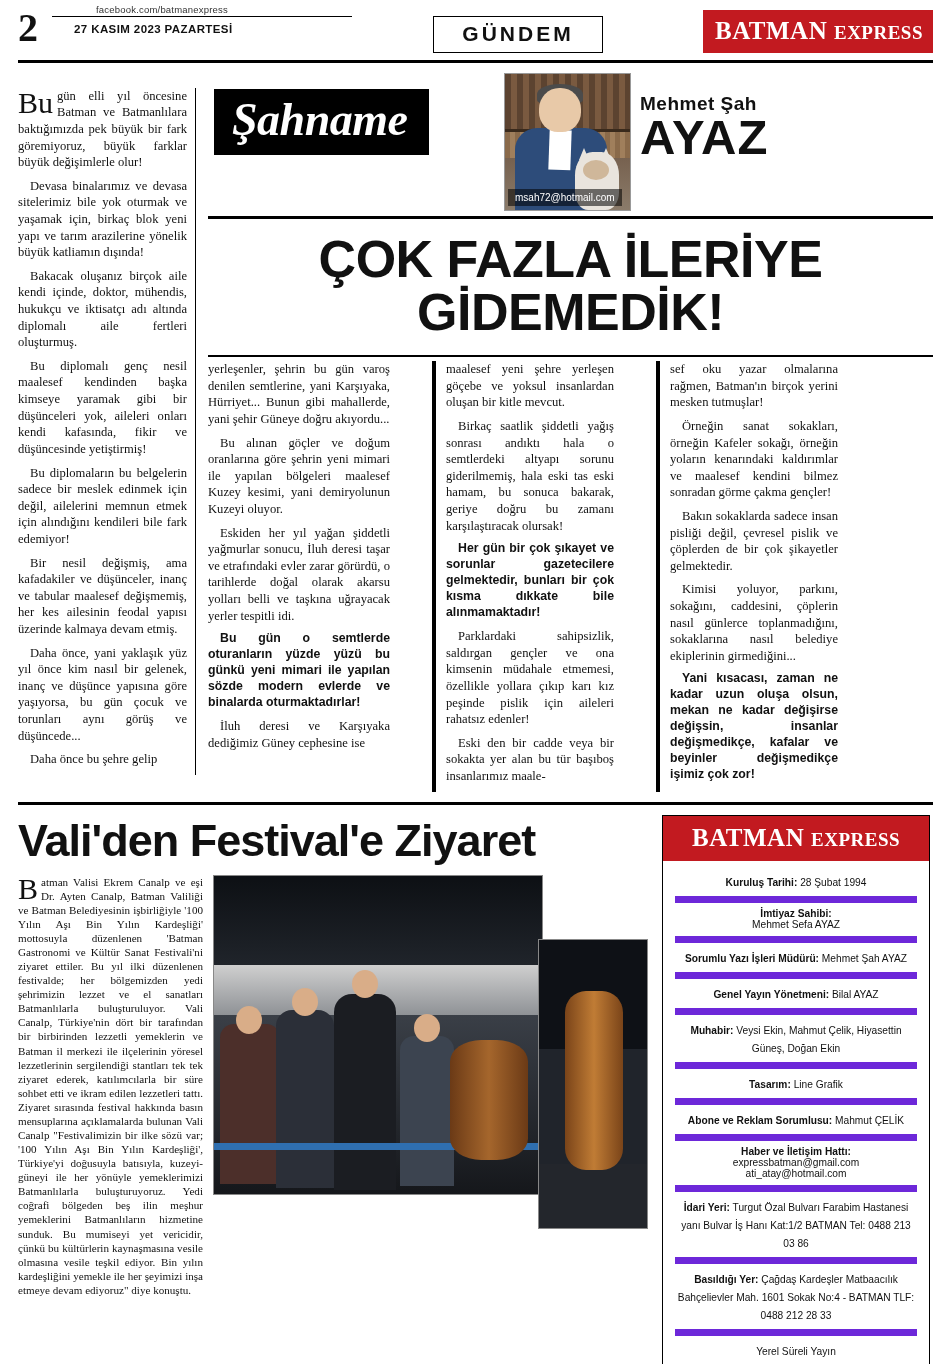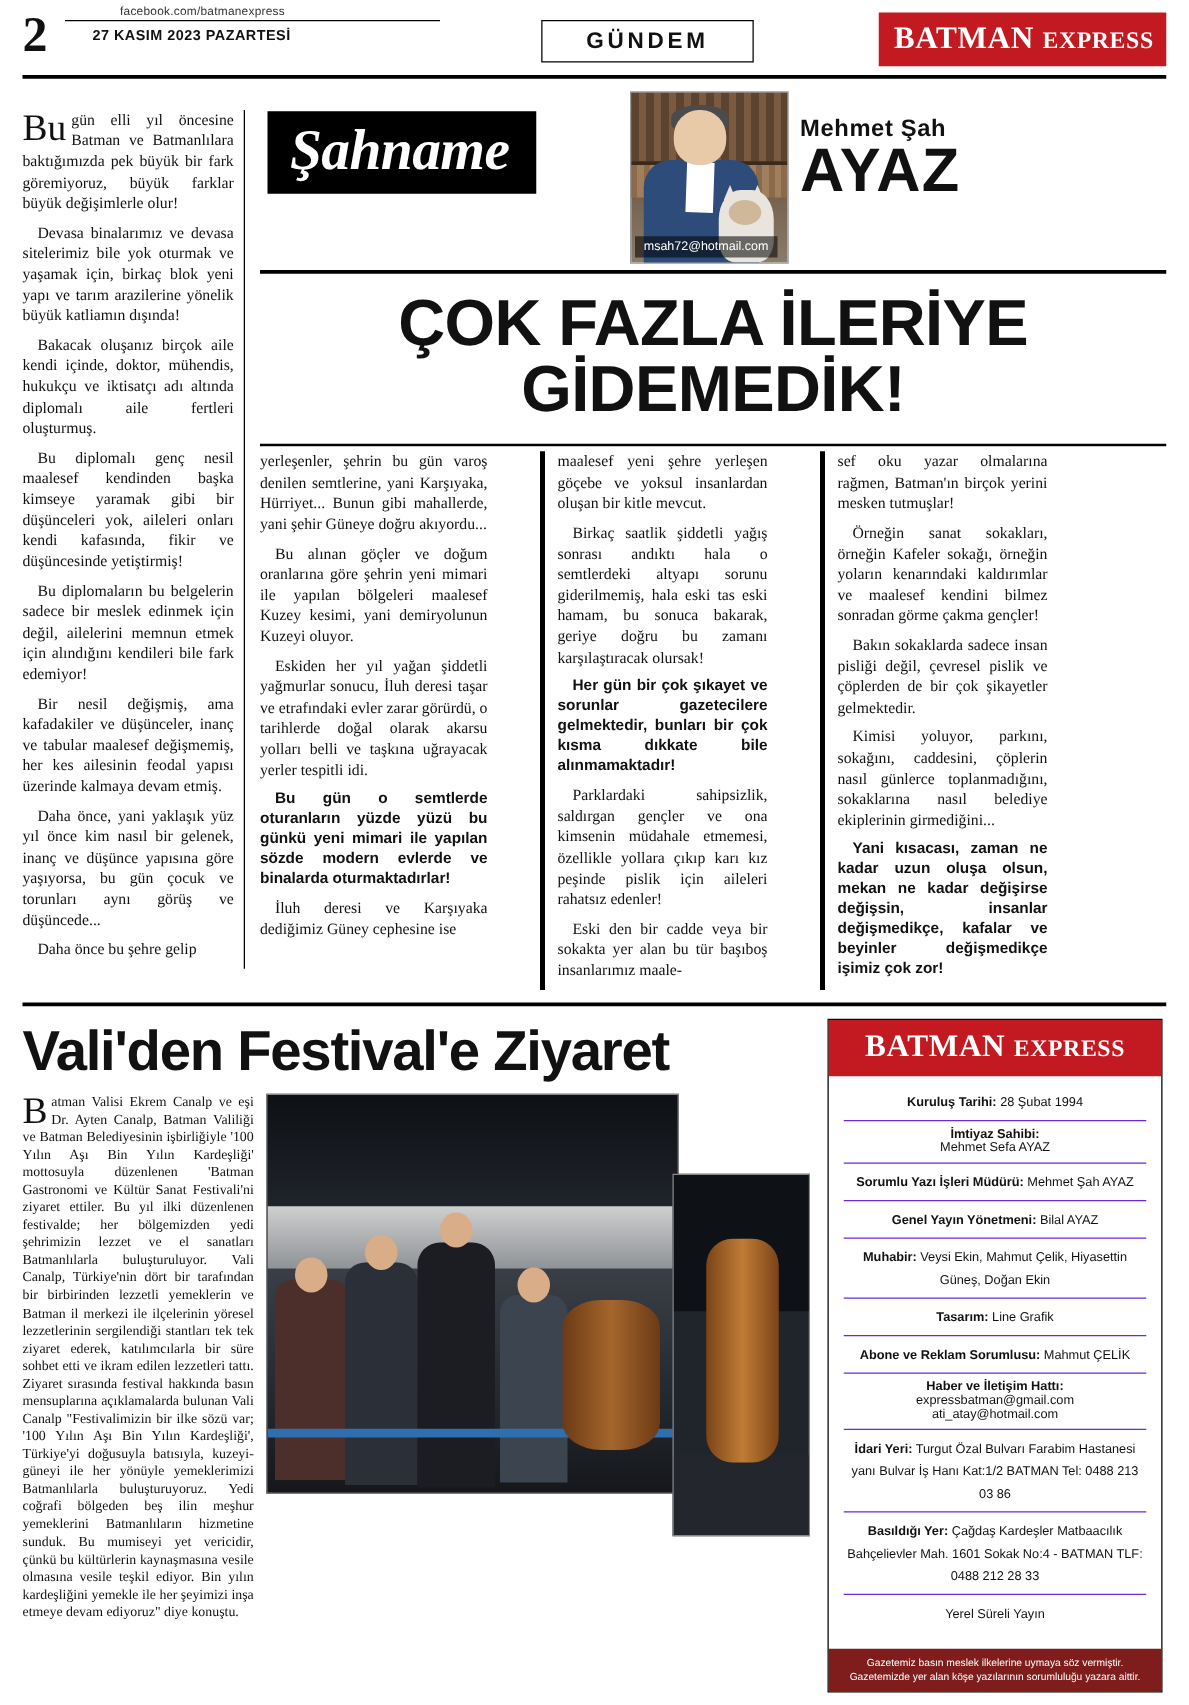"GÜNDEM" .mast-section { font-size: 18px -> 21px }
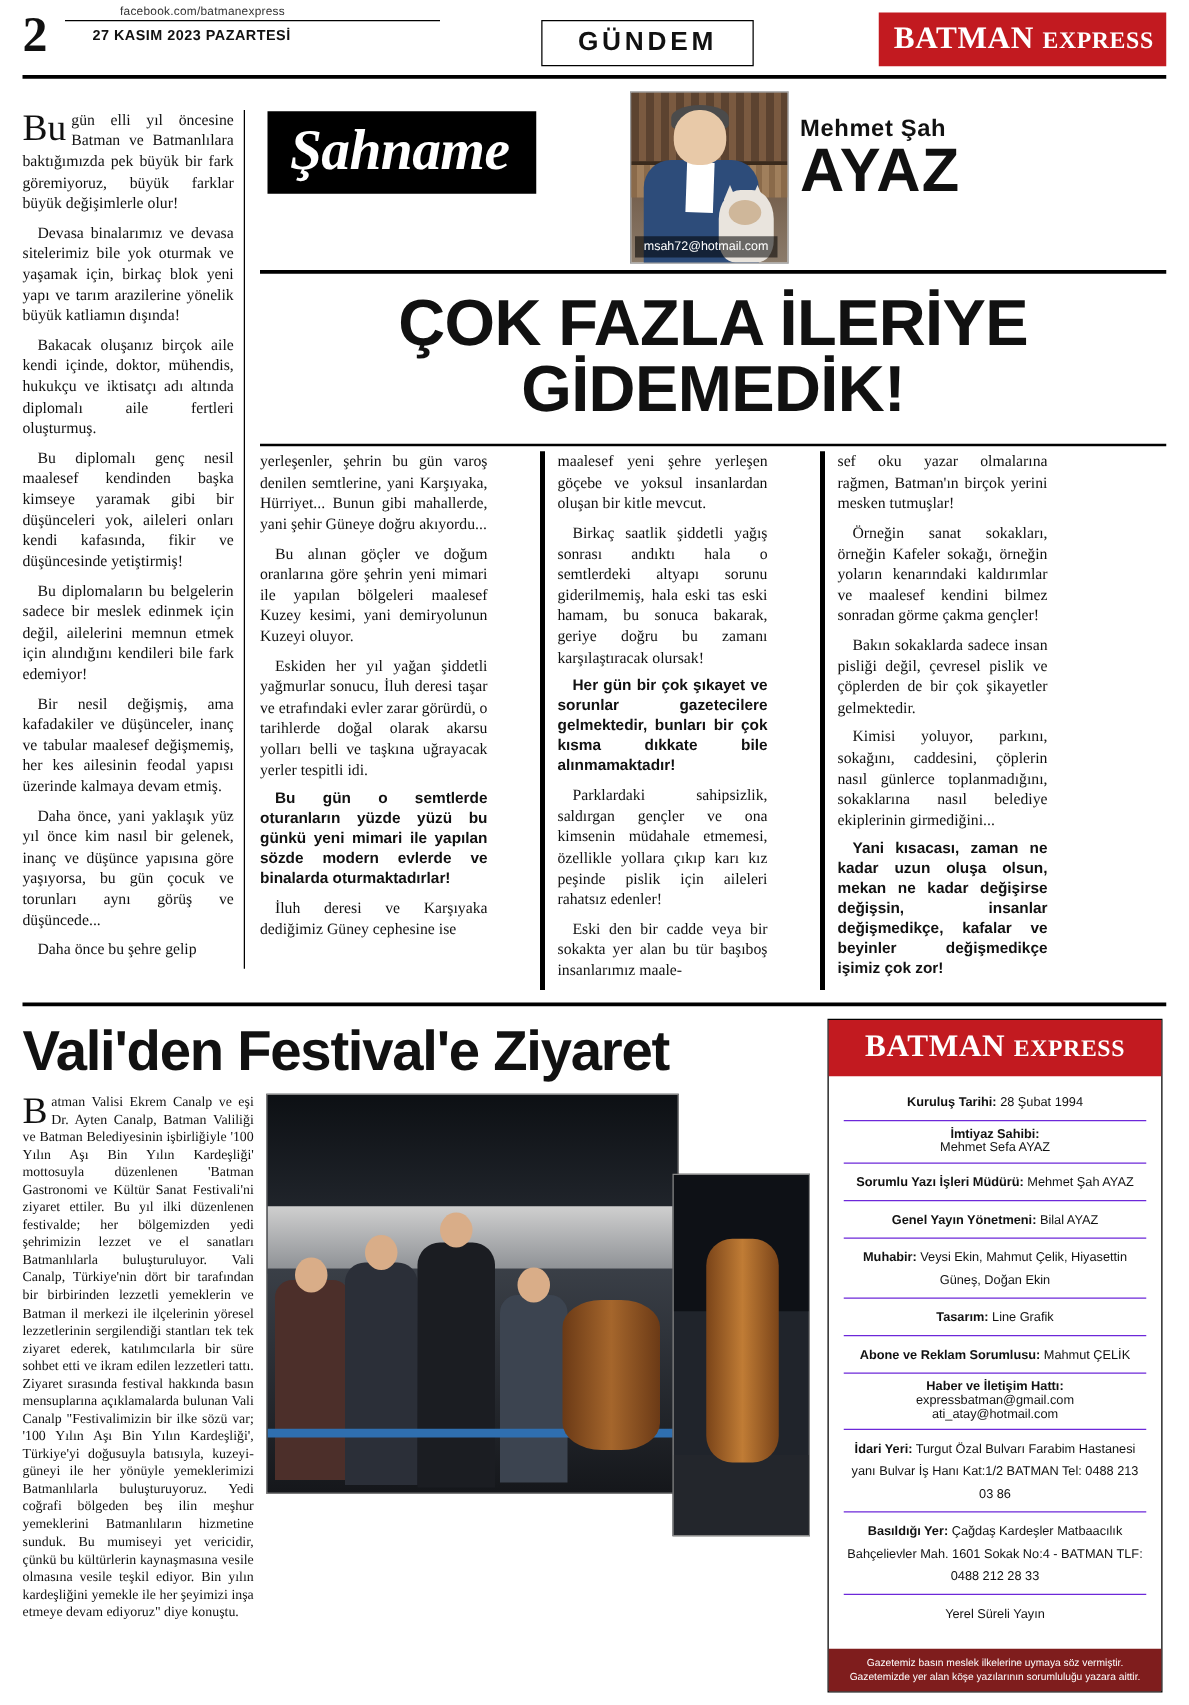"Kuruluş Tarihi: 28 Şubat 1994" .imp .row { border-bottom: 1px solid #6d28d9 -> 7px solid #6d28d9 }
